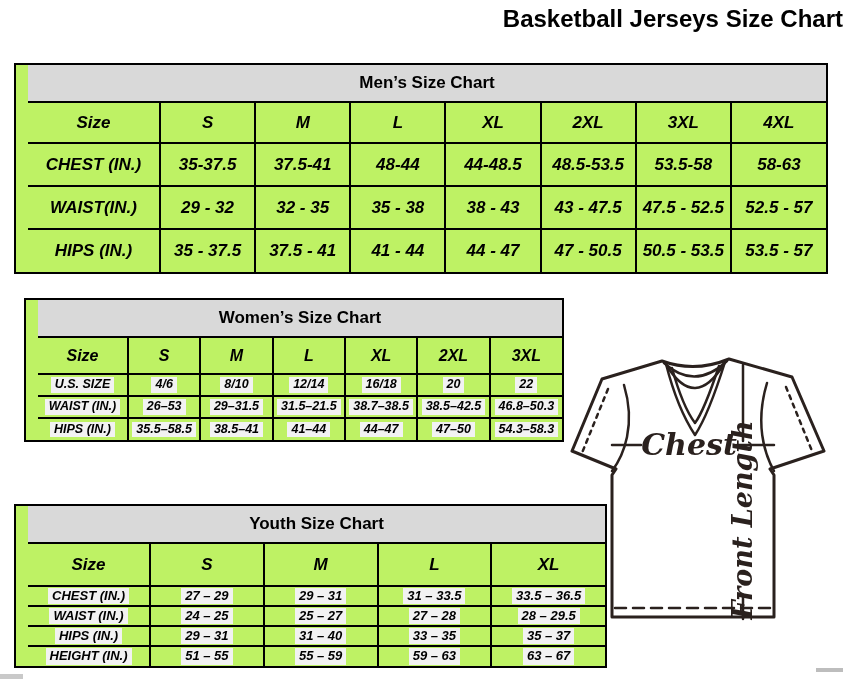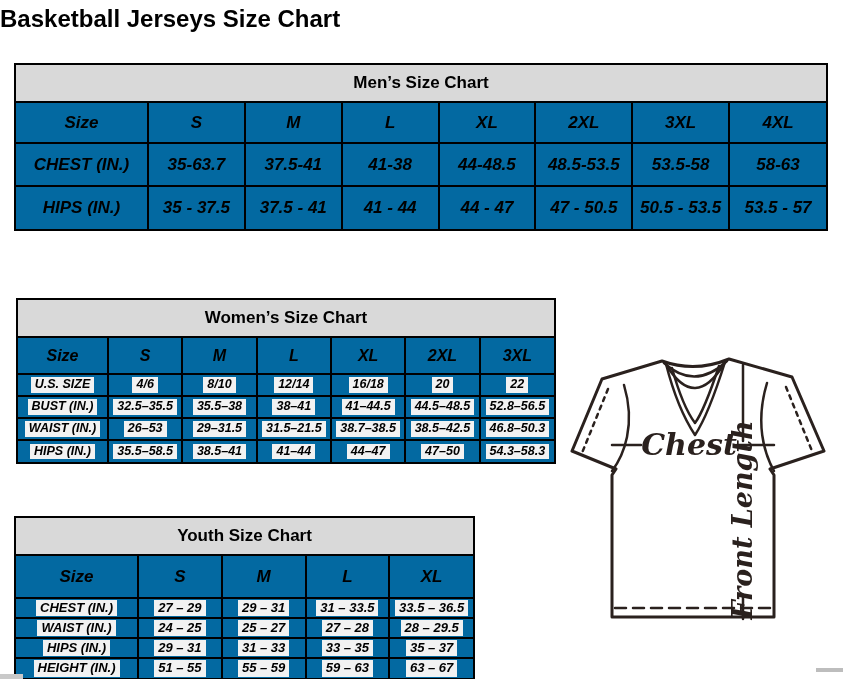"Basketball Jerseys Size Chart" .page-title { text-align: left -> right }
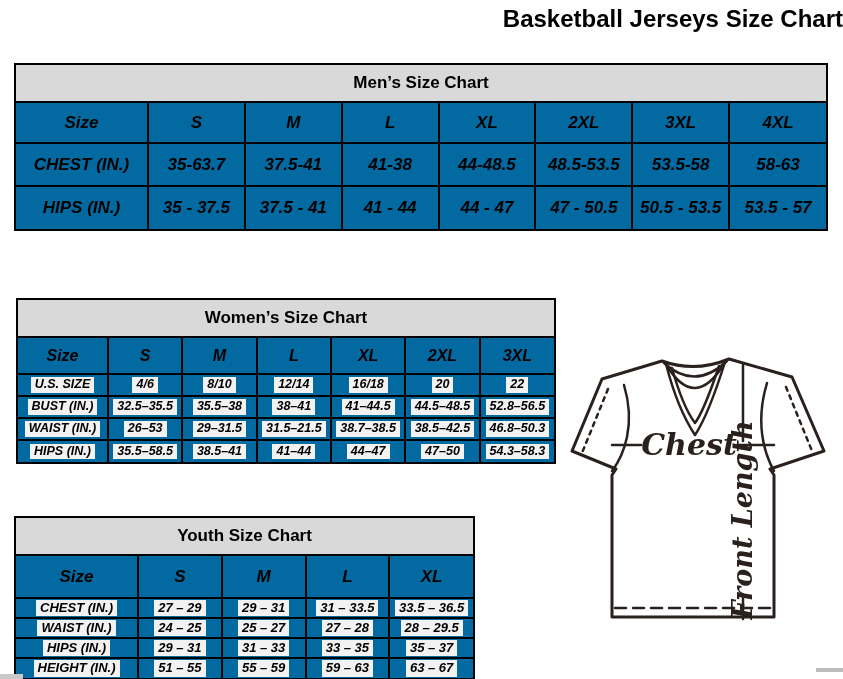"Men’s Size Chart" .chart { background: #0369a1 -> #bef264; padding-left: none -> 12px }
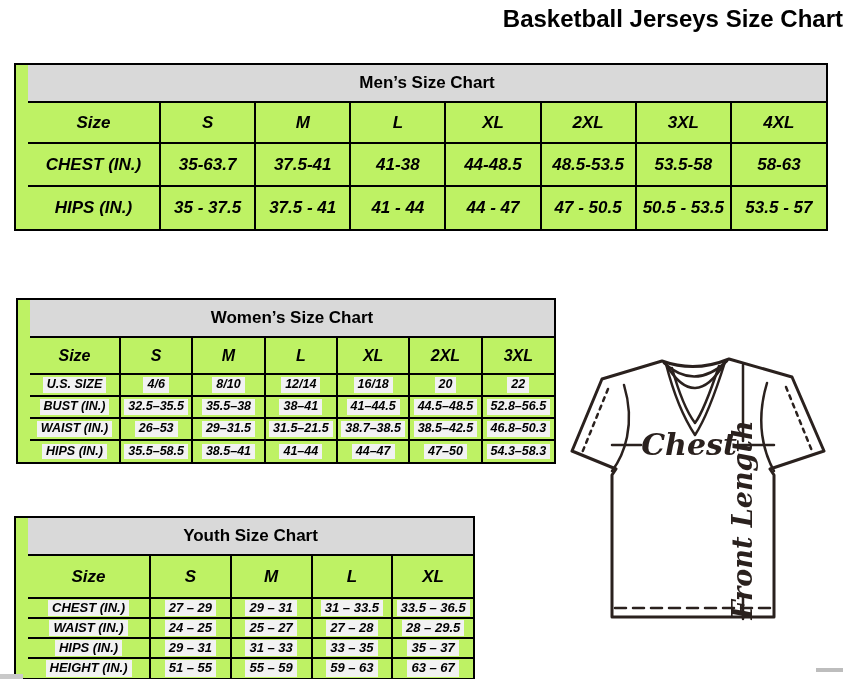"35-63.7" td { text: 35-63.7 -> 35-37.5 }
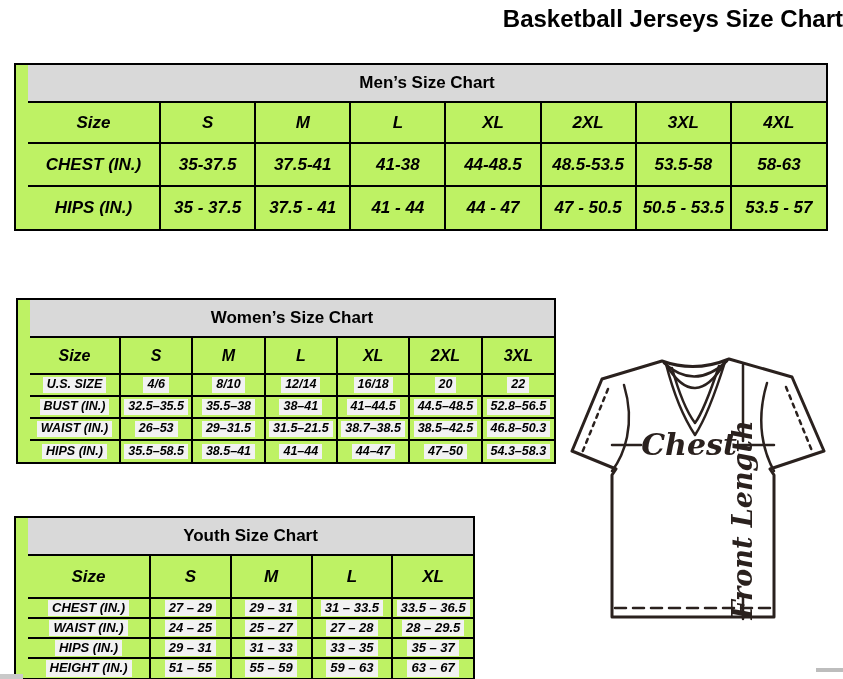"41-38" td { text: 41-38 -> 48-44 }
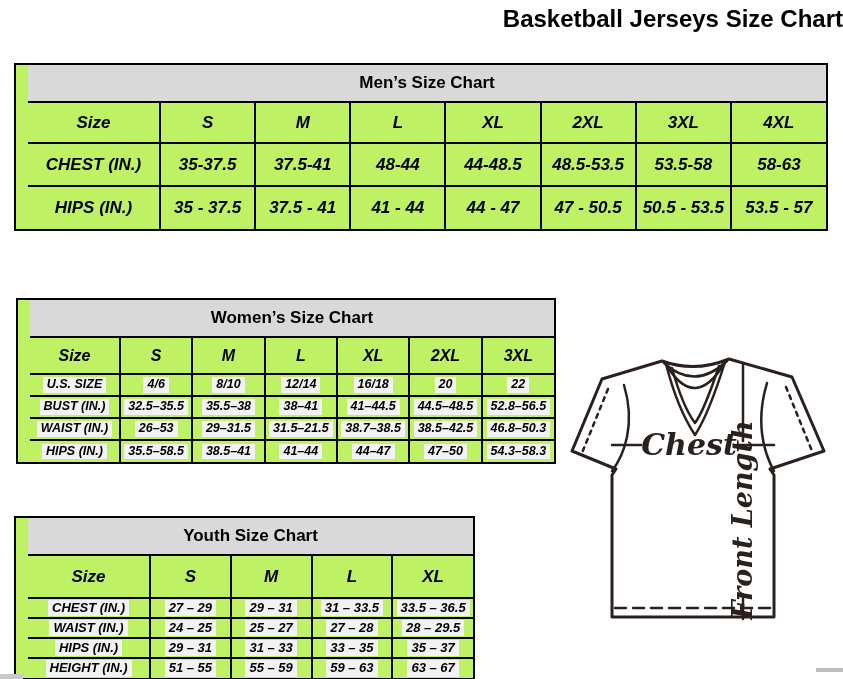"WAIST(IN.)" tr.datarow { html: none -> <tr> <td>WAIST(IN.)</td> <td>29 - 32</td> <td>32 - 35</td> <td>35 - 38</td> <td>38 - 43</td> <td>43 - 47.5</td> <td>47.5 - 52.5</td> <td>52.5 - 57</td> </tr> }
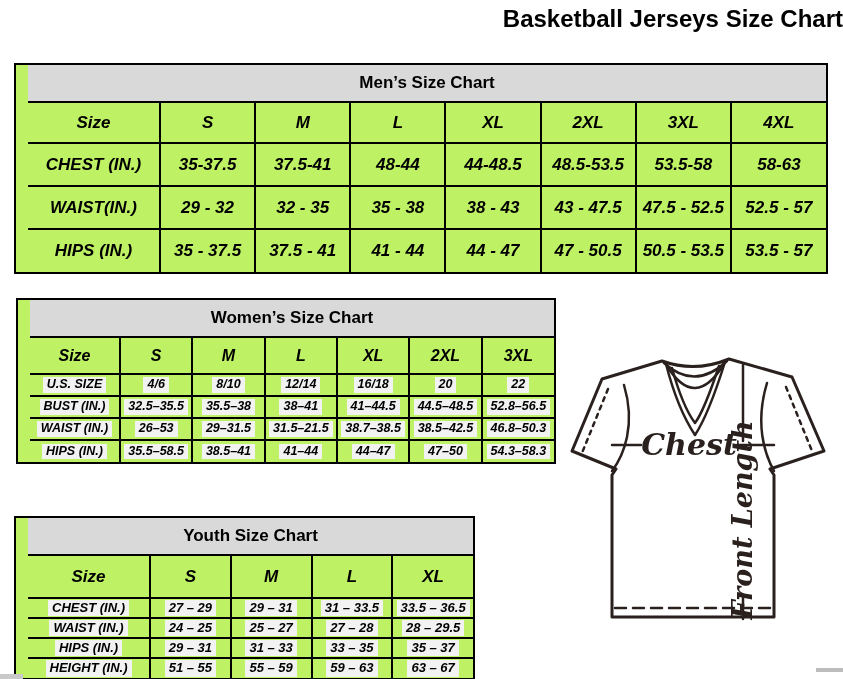"Women’s Size Chart" .womens { left: 16px -> 24px }
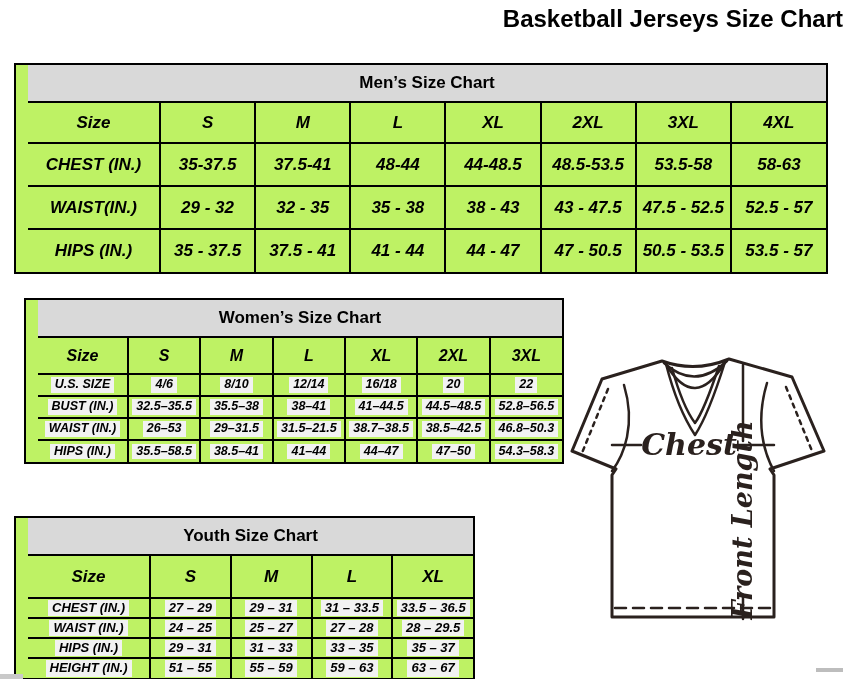"BUST (IN.)" tr.datarow { html: <tr> <td><span>BUST (IN.)</span></td> <td><span>32.5–35.5</span></td> <td><span>35.5–38</span></td> <td><span>38–41</span></td> <td><span>41–44.5</span></td> <td><span>44.5–48.5</span></td> <td><span>52.8–56.5</span></td> </tr> -> none }
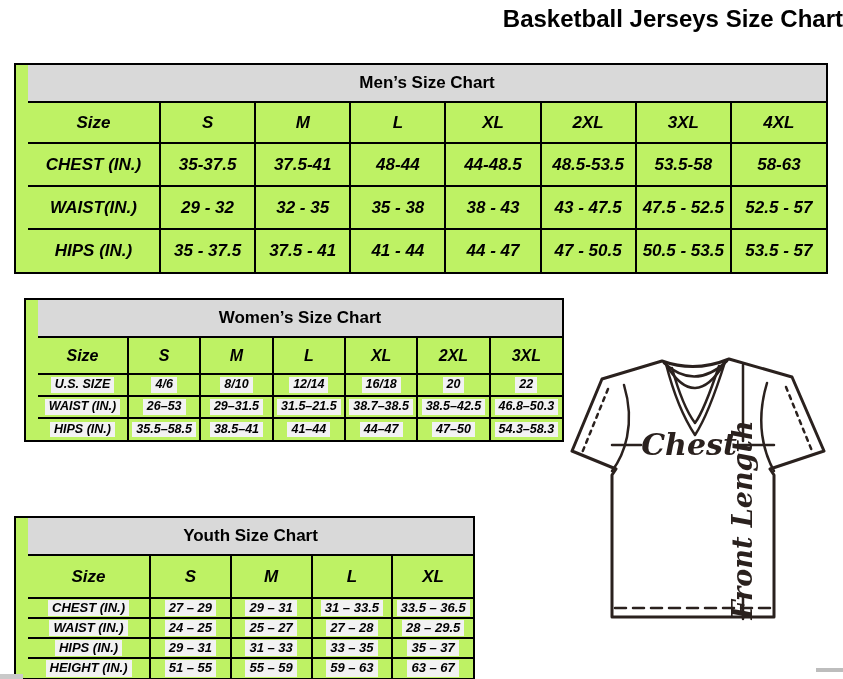"Youth Size Chart" .youth { top: 516px -> 504px; width: 461px -> 593px }
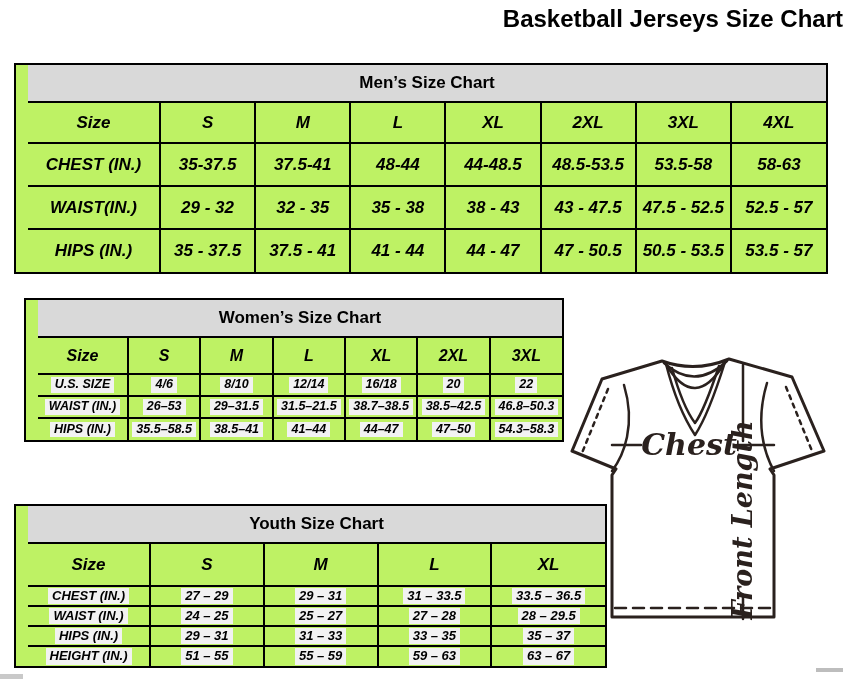"31 – 33" span.hl { text: 33 -> 40 }
